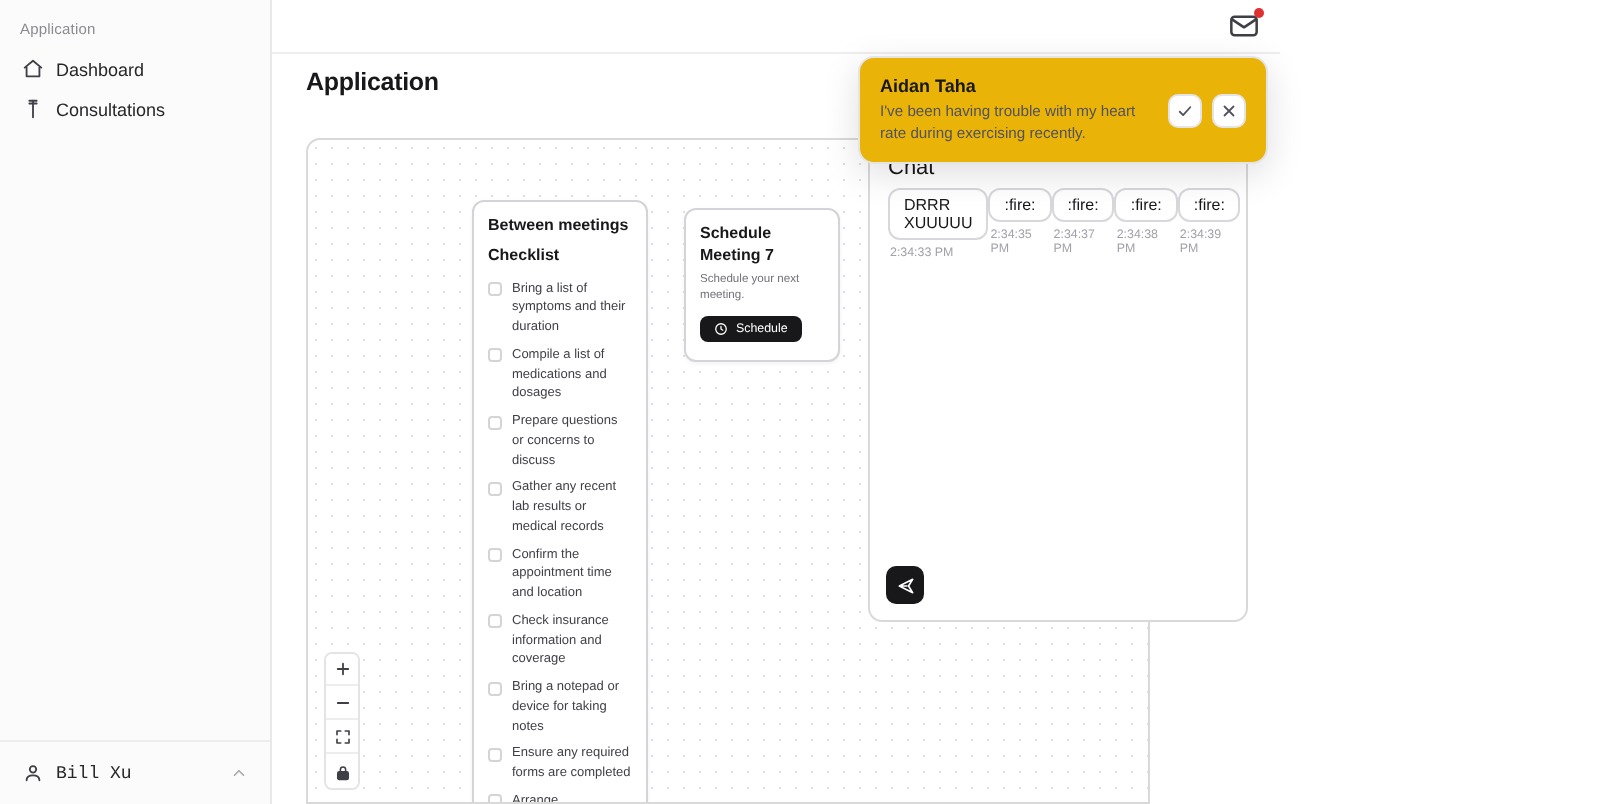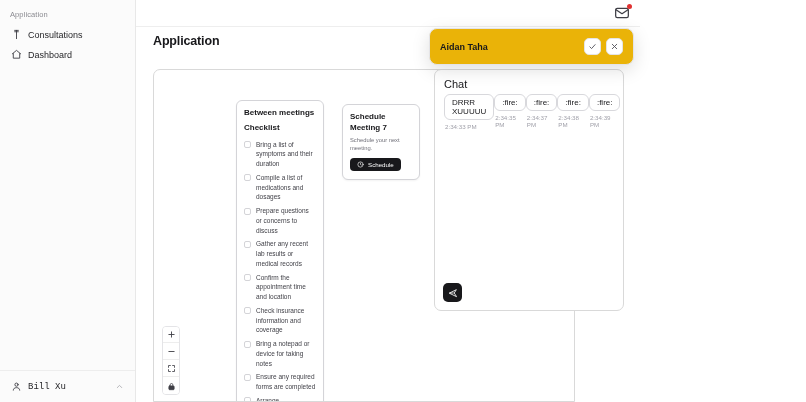"Consultations" div.sidebar-item { order: before "Dashboard" -> after "Dashboard" }
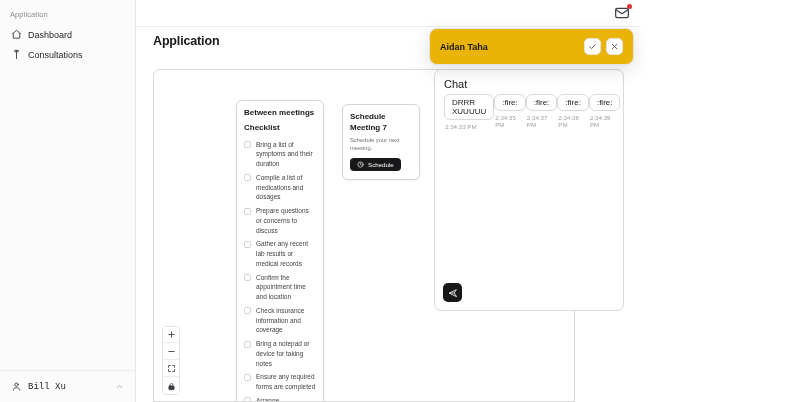"I've been having trouble with" div.toast-desc { html: none -> <div>I've been having trouble with my heart rate during exercising recently.</div> }
